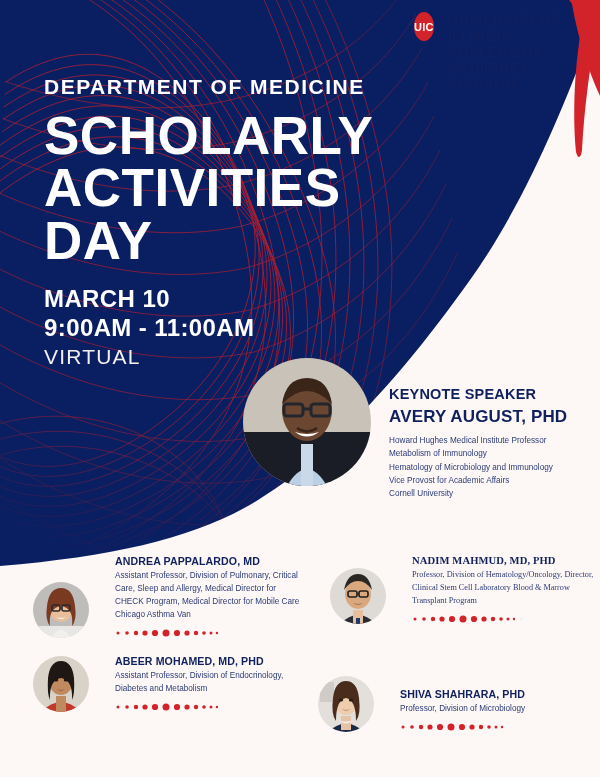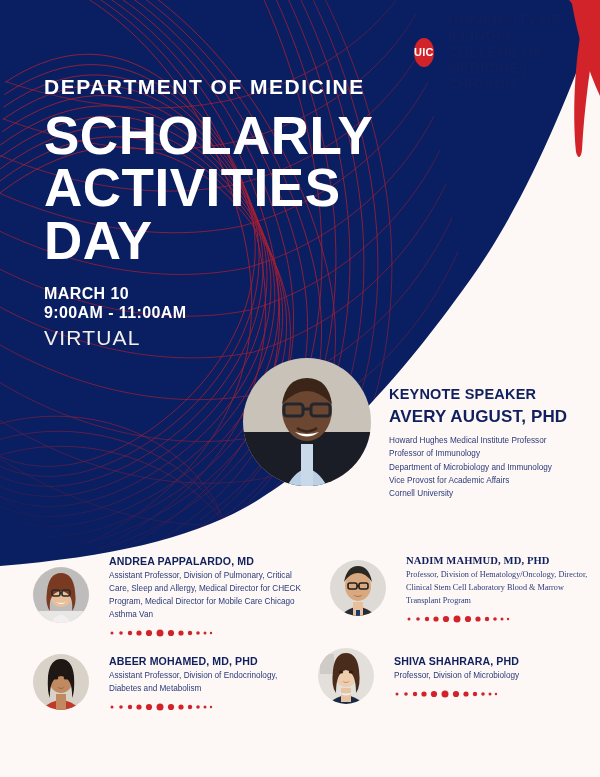"UIC" .logo-block { align-items: center -> flex-start }
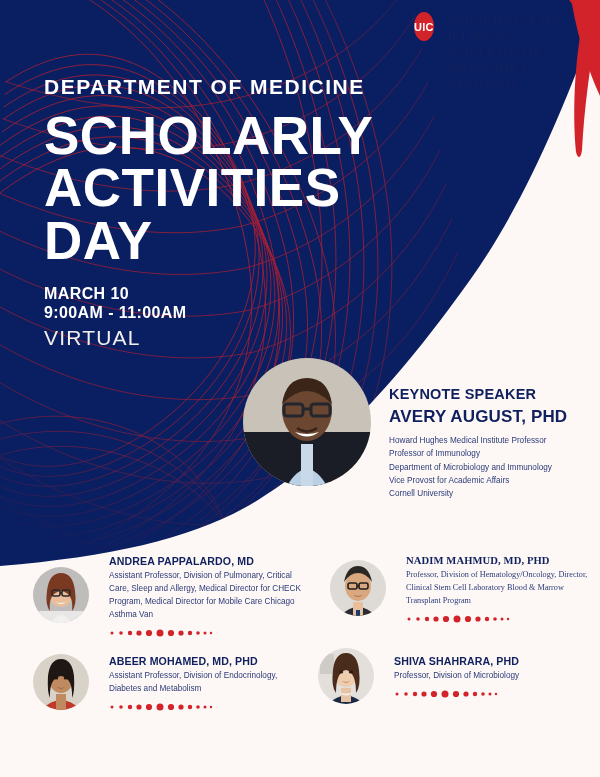"MARCH 10" .hero-date { font-size: 16px -> 24px }
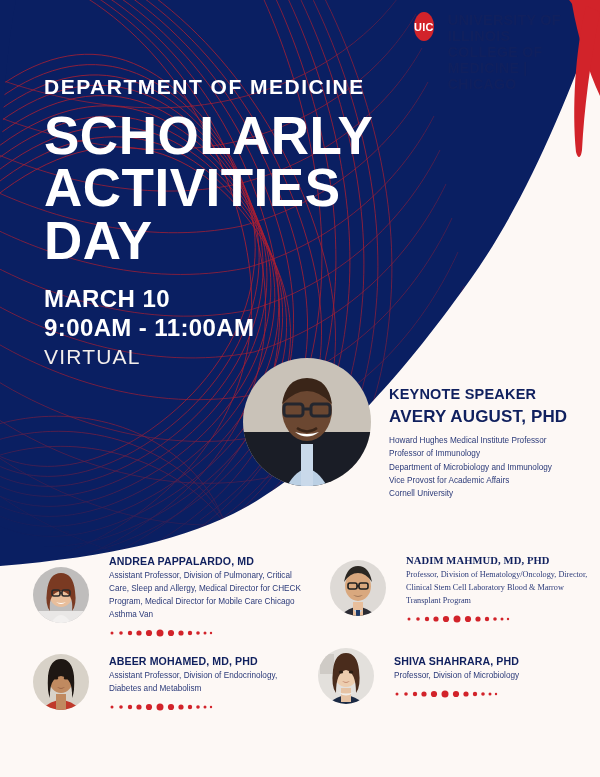"Professor of Immunology" div { text: Professor -> Metabolism }
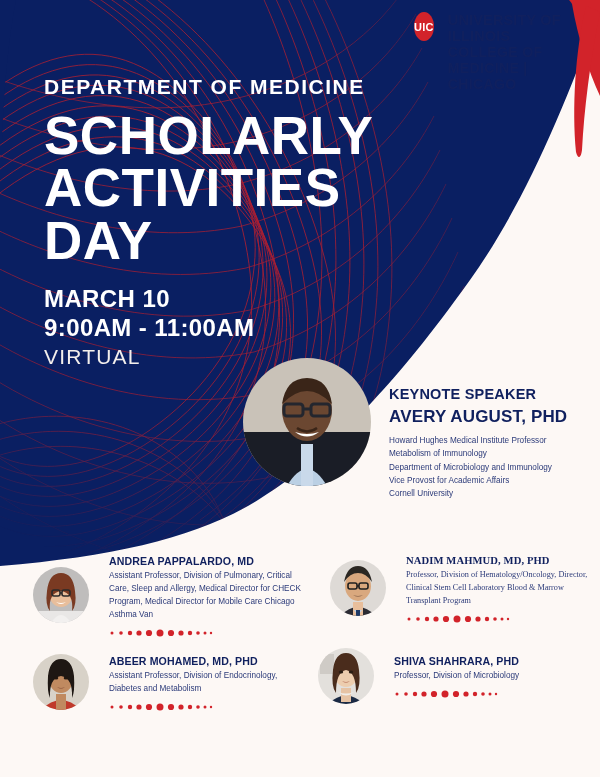"Department of Microbiology and" div { text: Department -> Hematology }
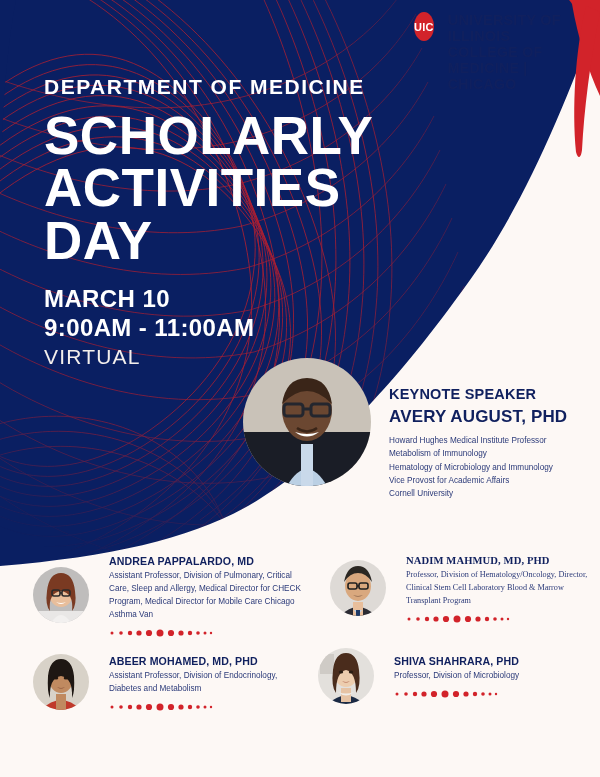"ANDREA PAPPALARDO, MD" .speaker { align-items: center -> flex-end; gap: 20px -> 26px }
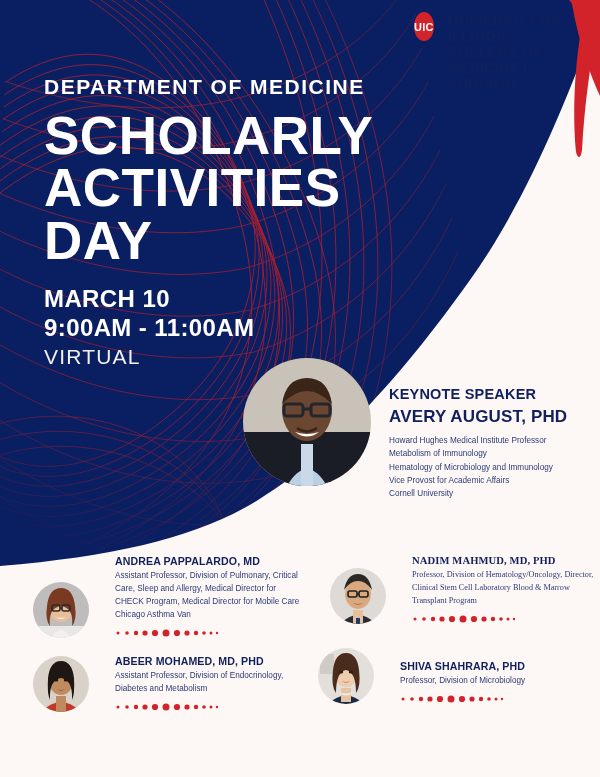"SHIVA SHAHRARA, PHD" div.speaker { top: 648px -> 676px }
